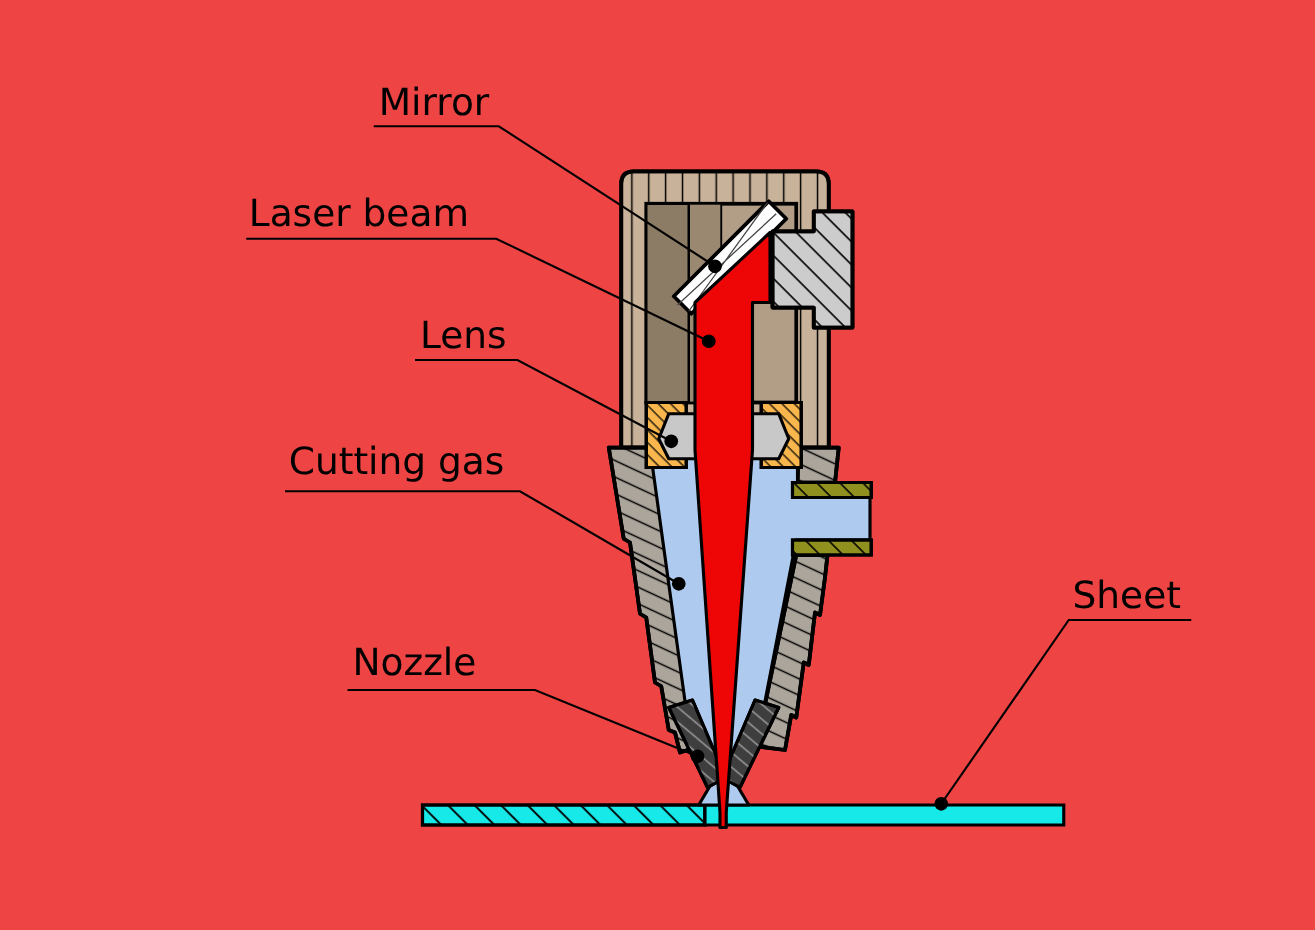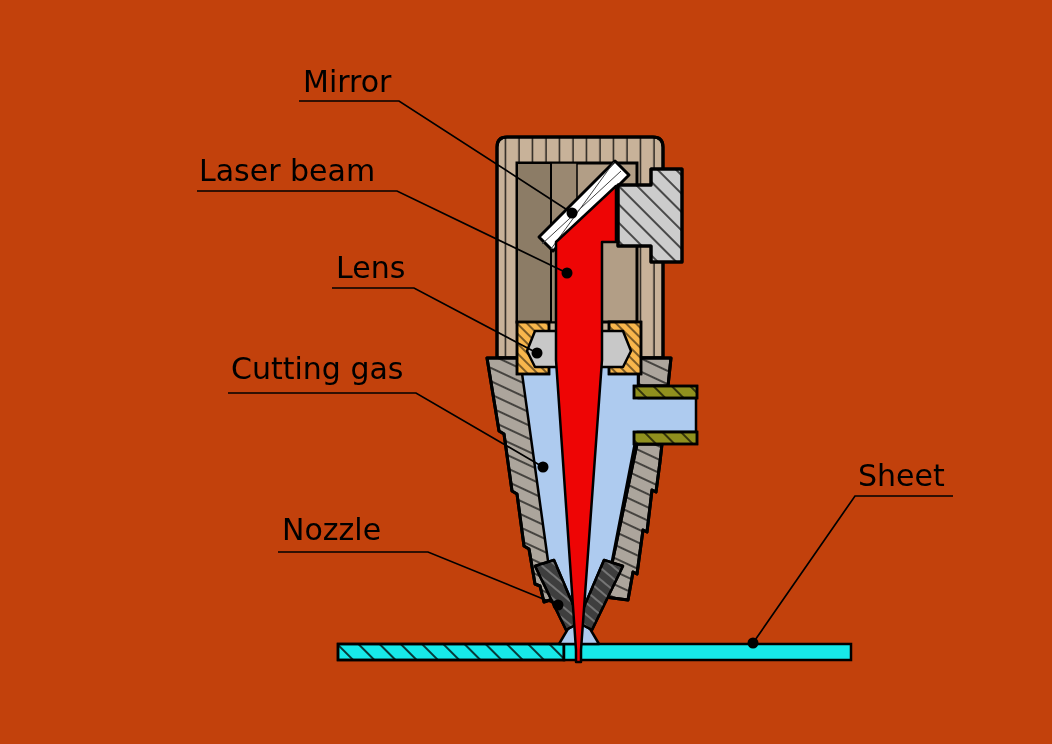"Mirror" .canvas { background: #c2410c -> #ef4444 }
